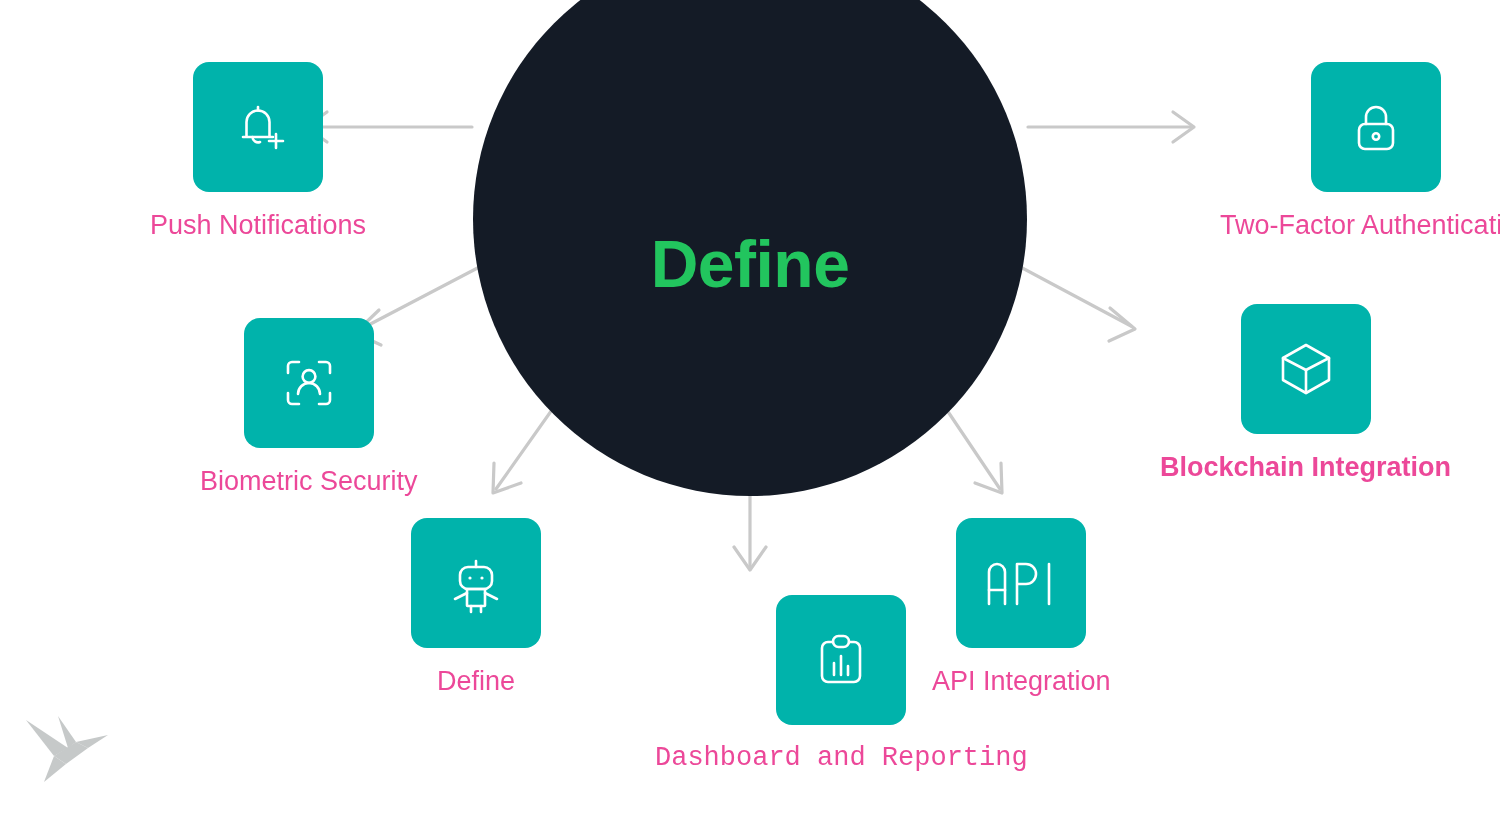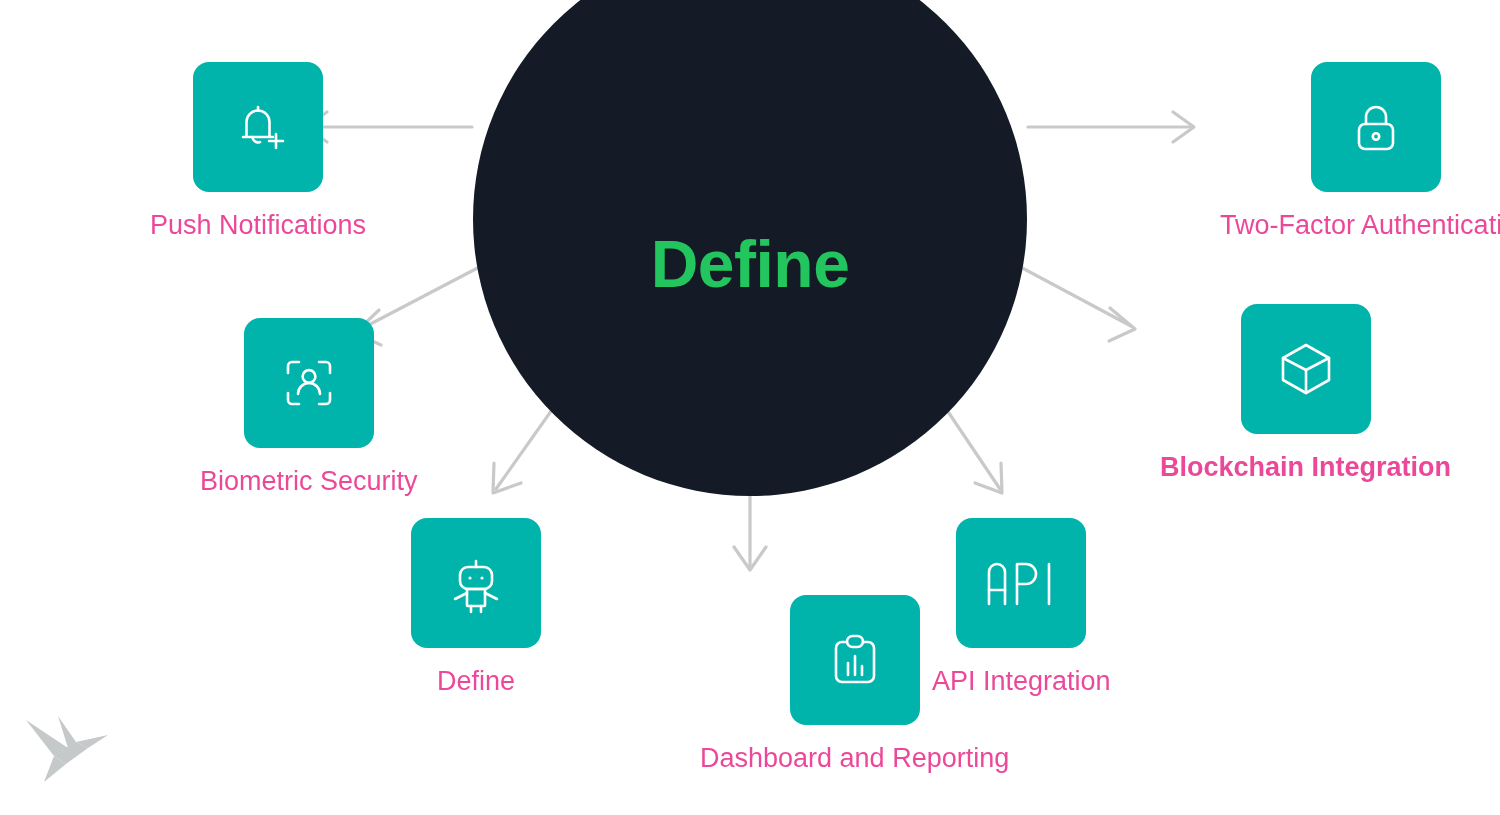"Dashboard and Reporting" #node-dash { font-family: none -> Liberation Mono, monospace; left: 700px -> 655px }
